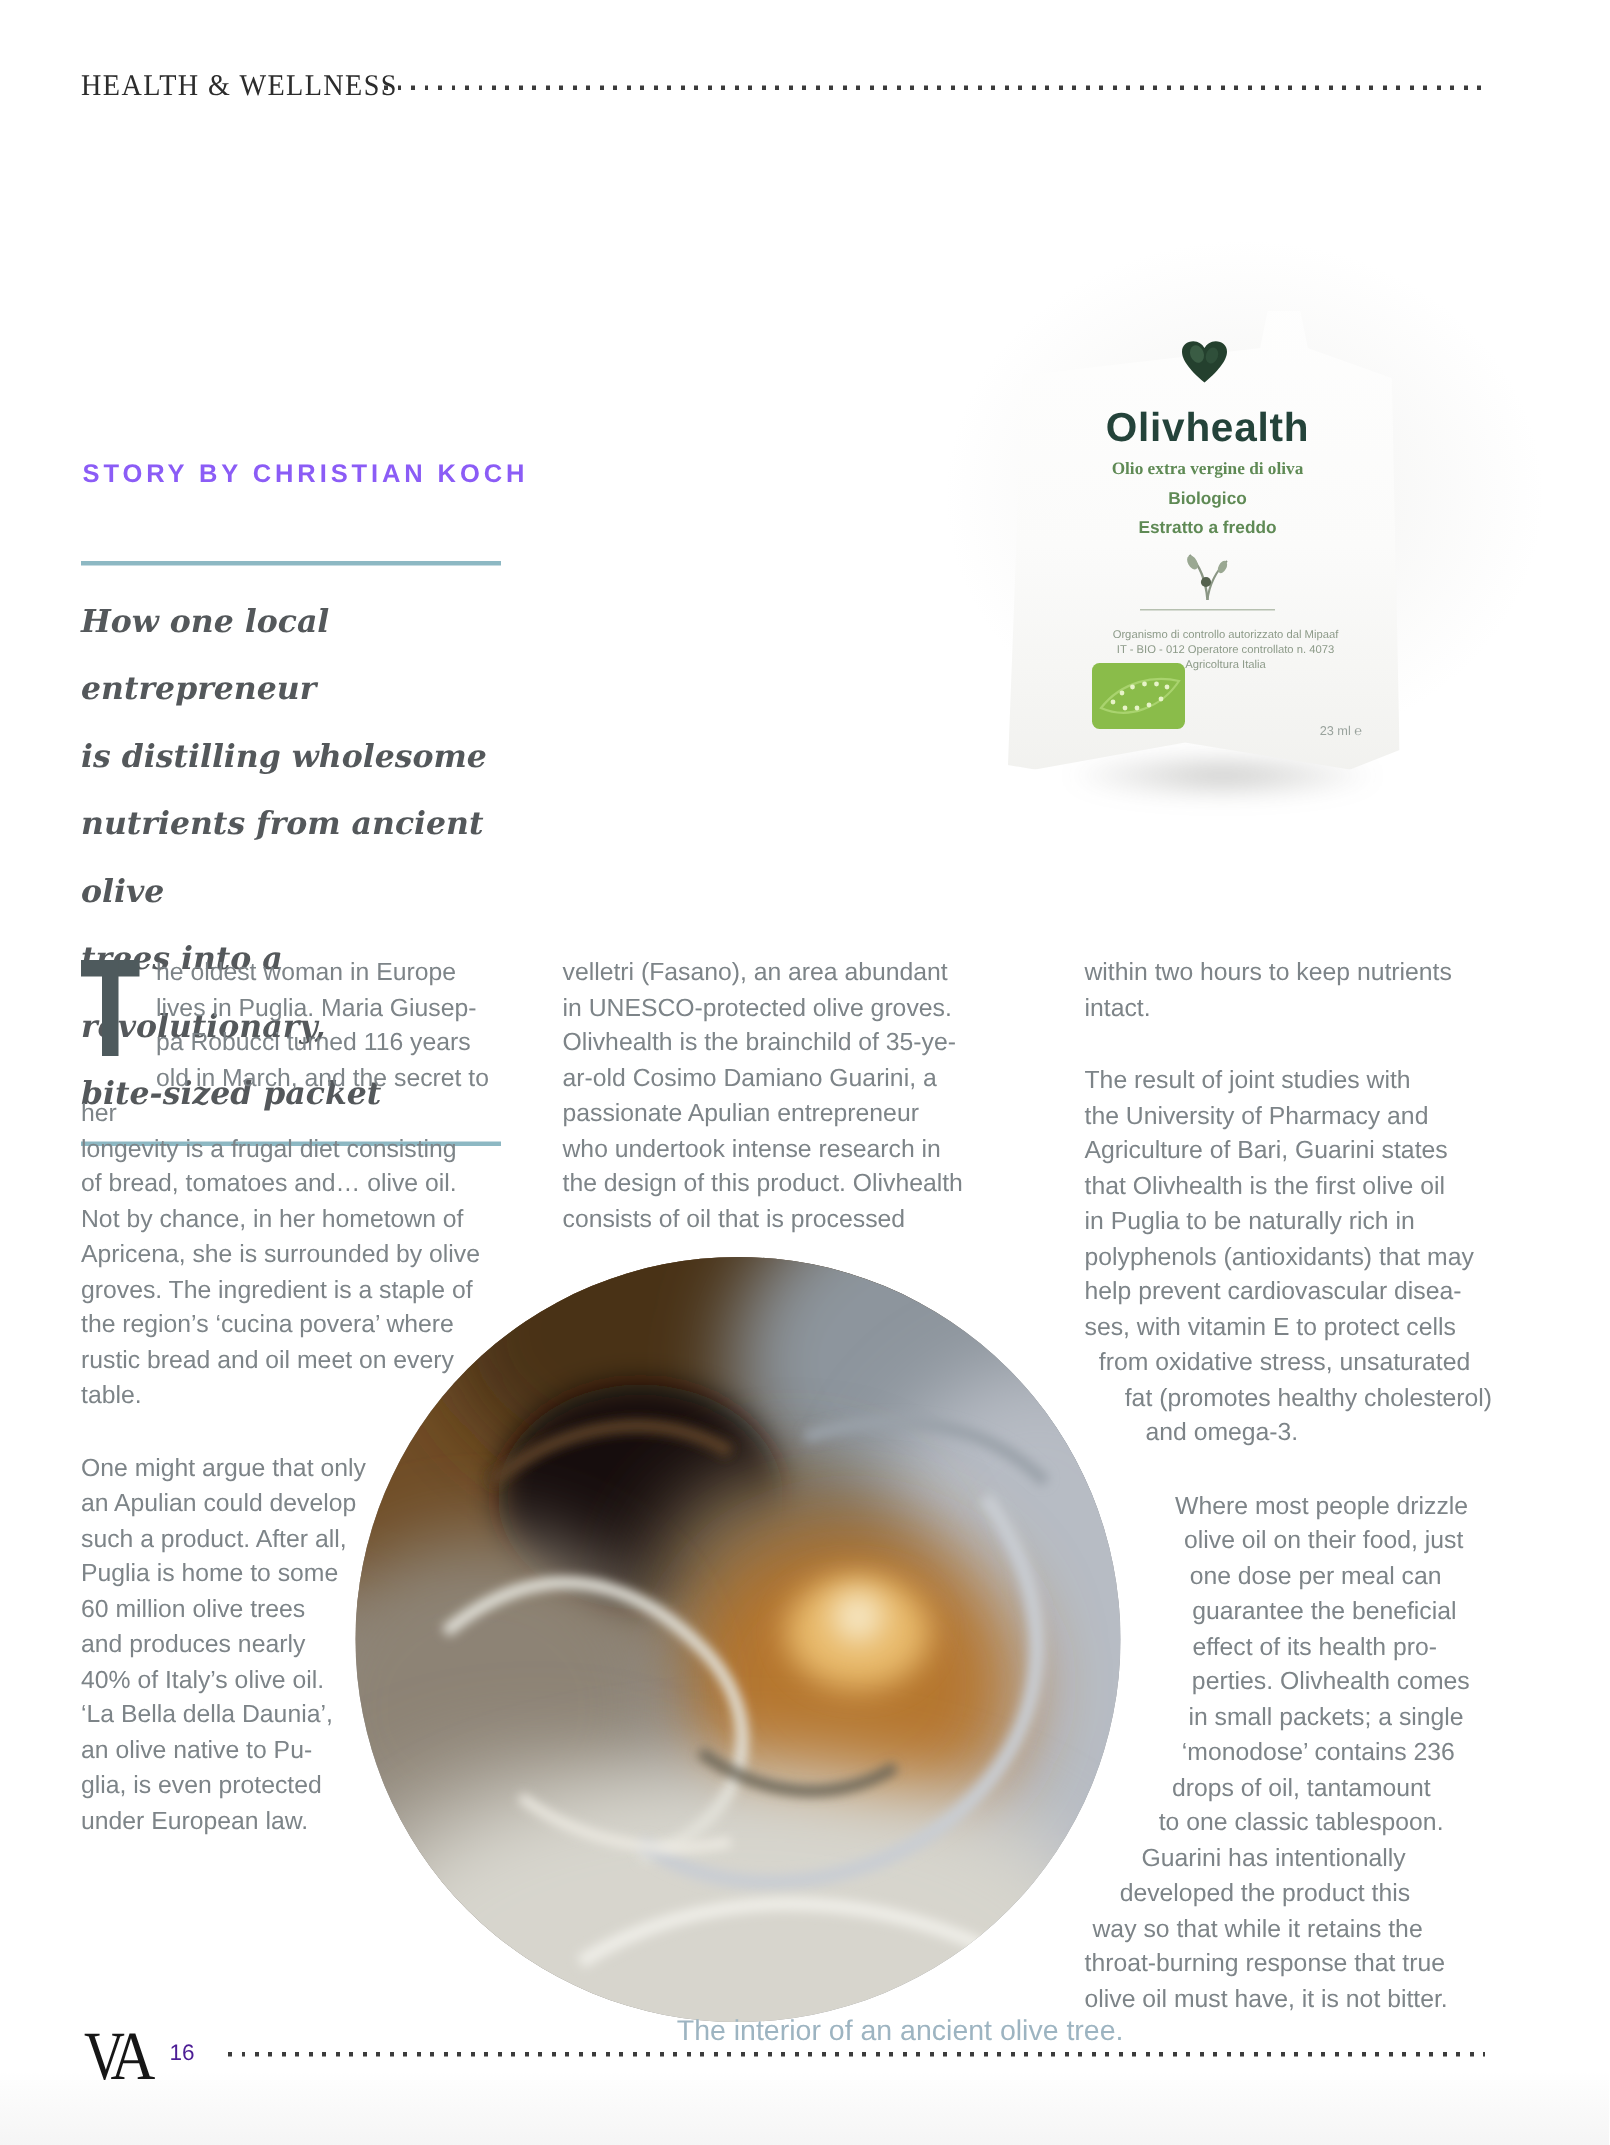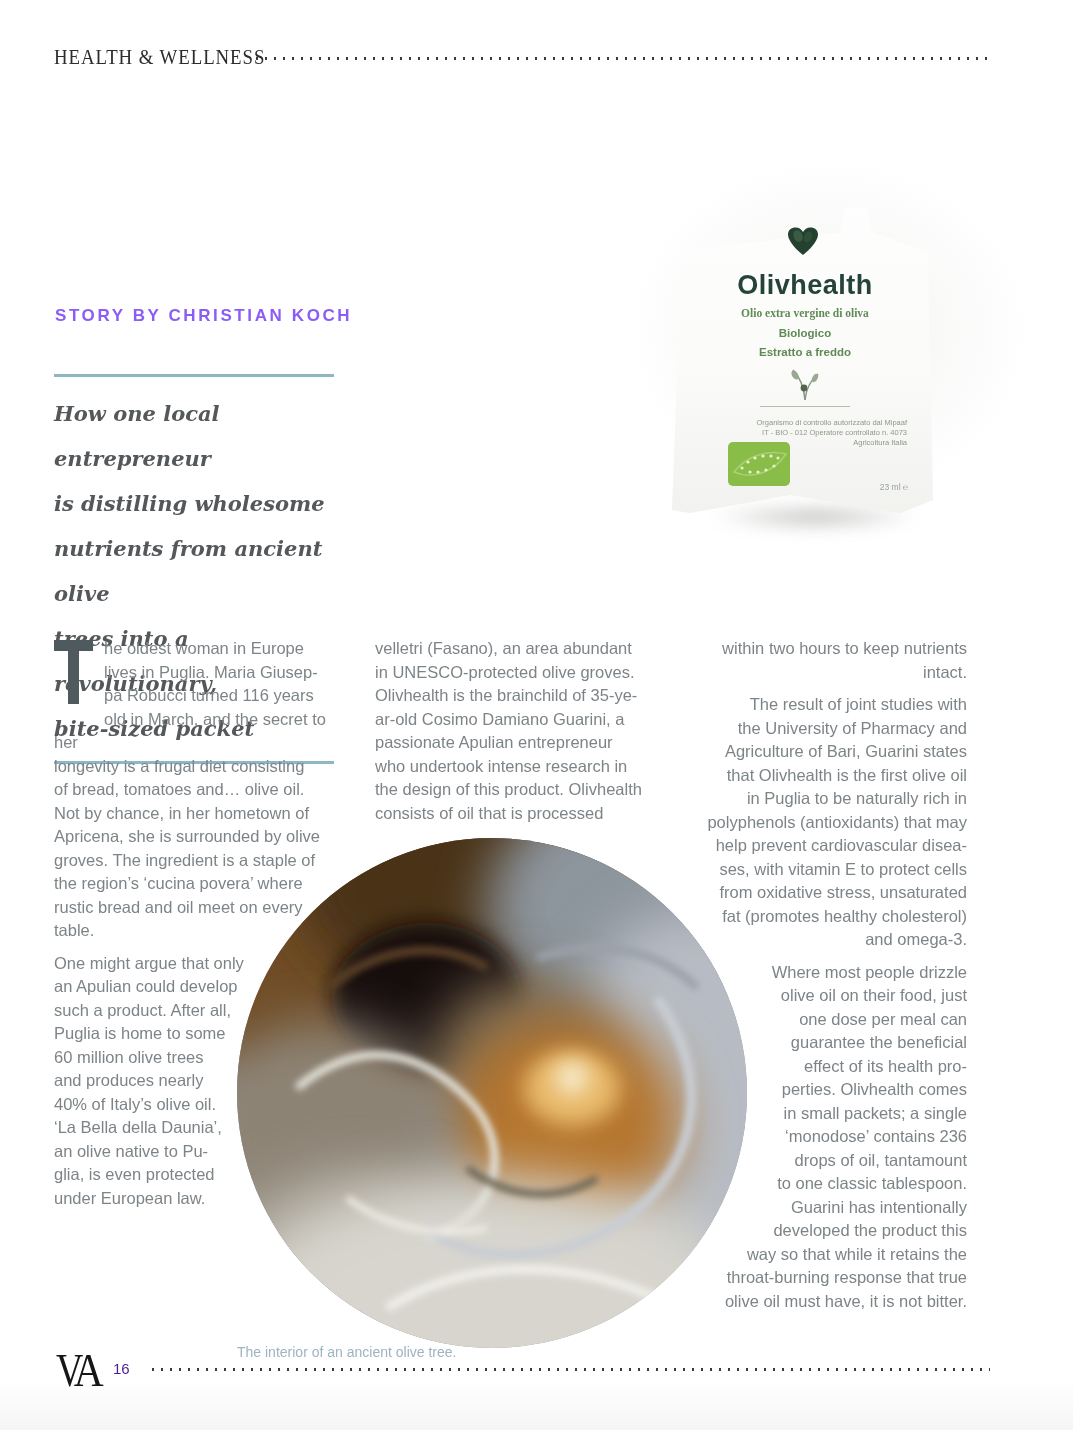"Organismo di controllo autorizzato dal" .pk-cert { text-align: right -> center }
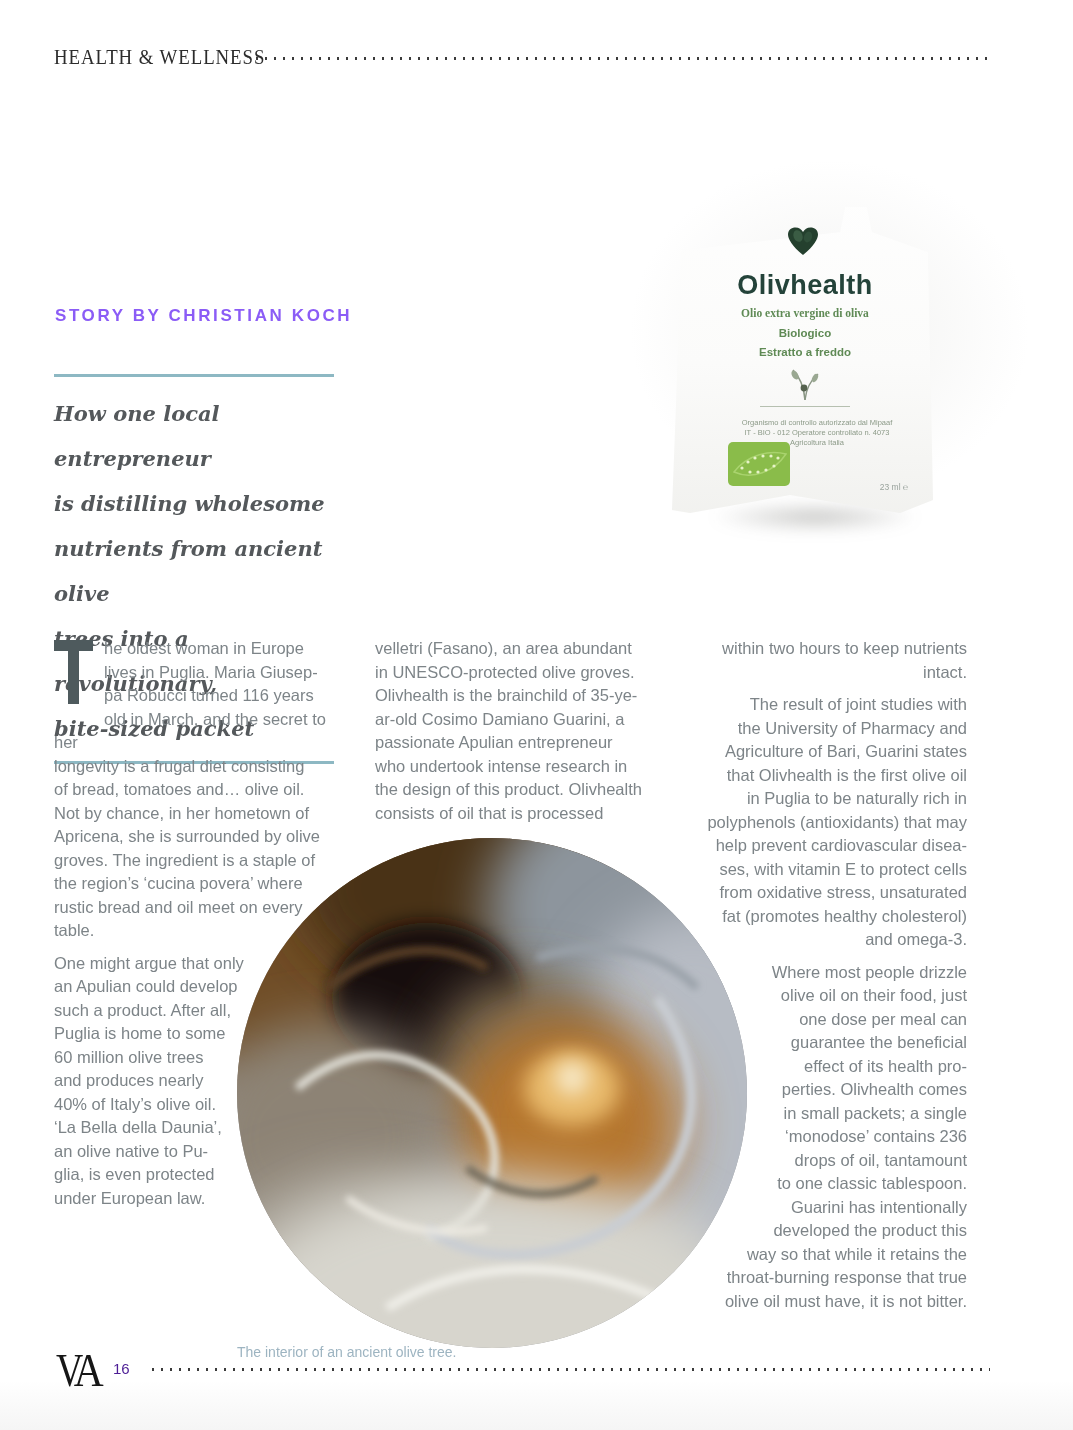"within two hours to keep" .col3 { left: 675px -> 723px; text-align: right -> none }
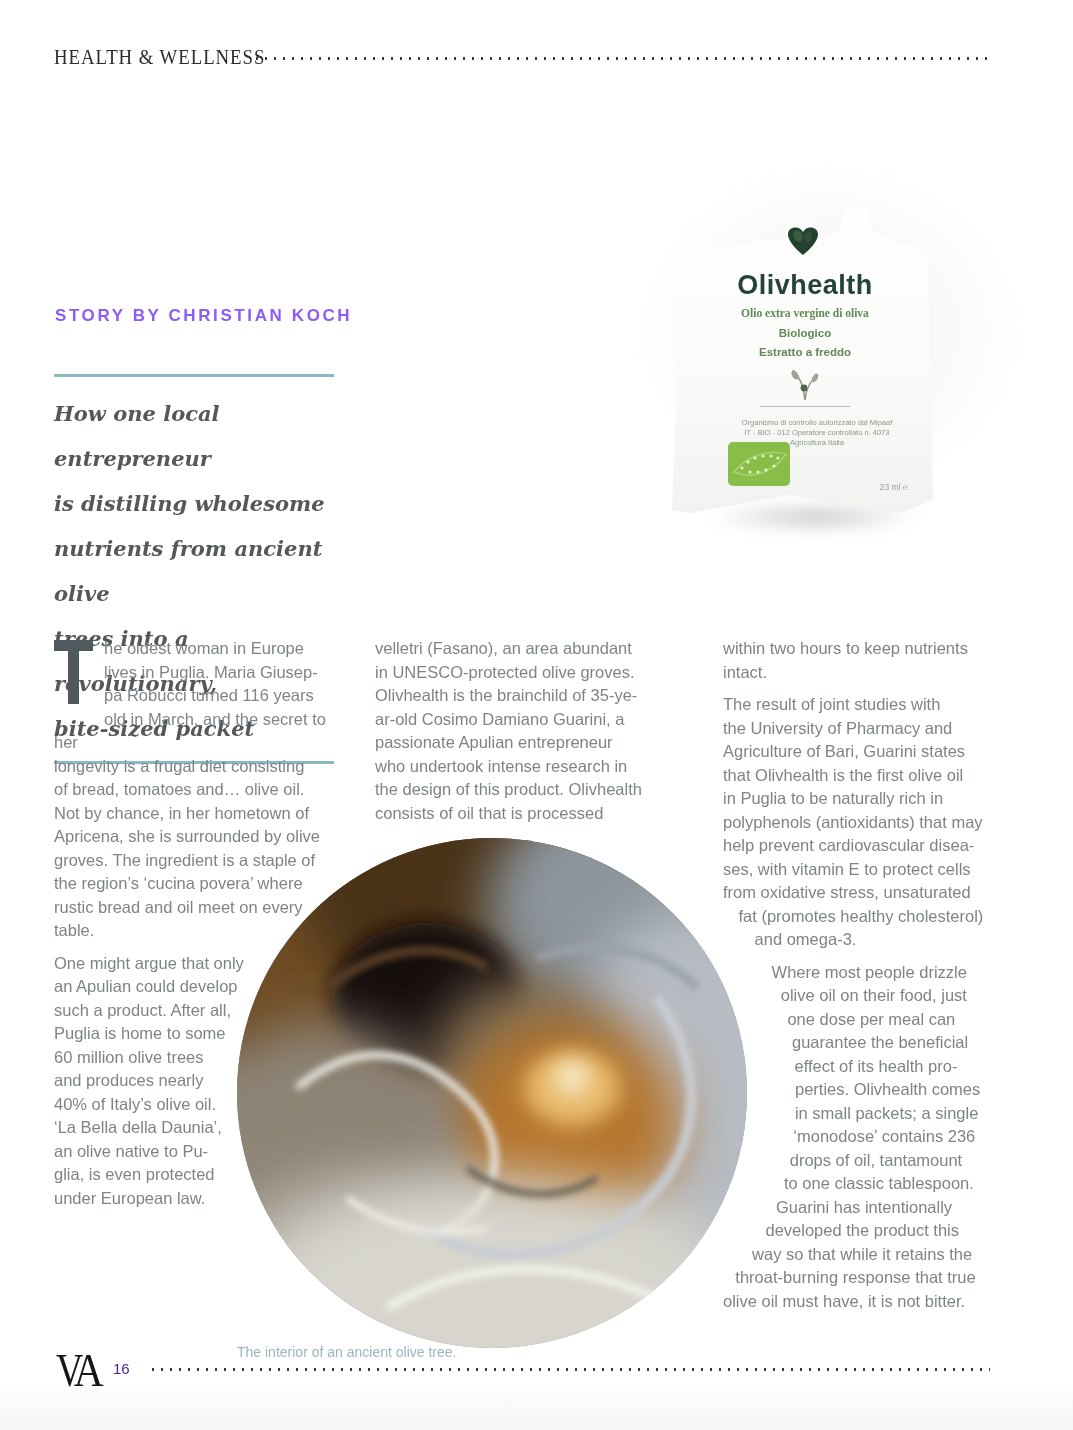"The result of joint studies" .col p + p { margin-top: 9px -> 25px }
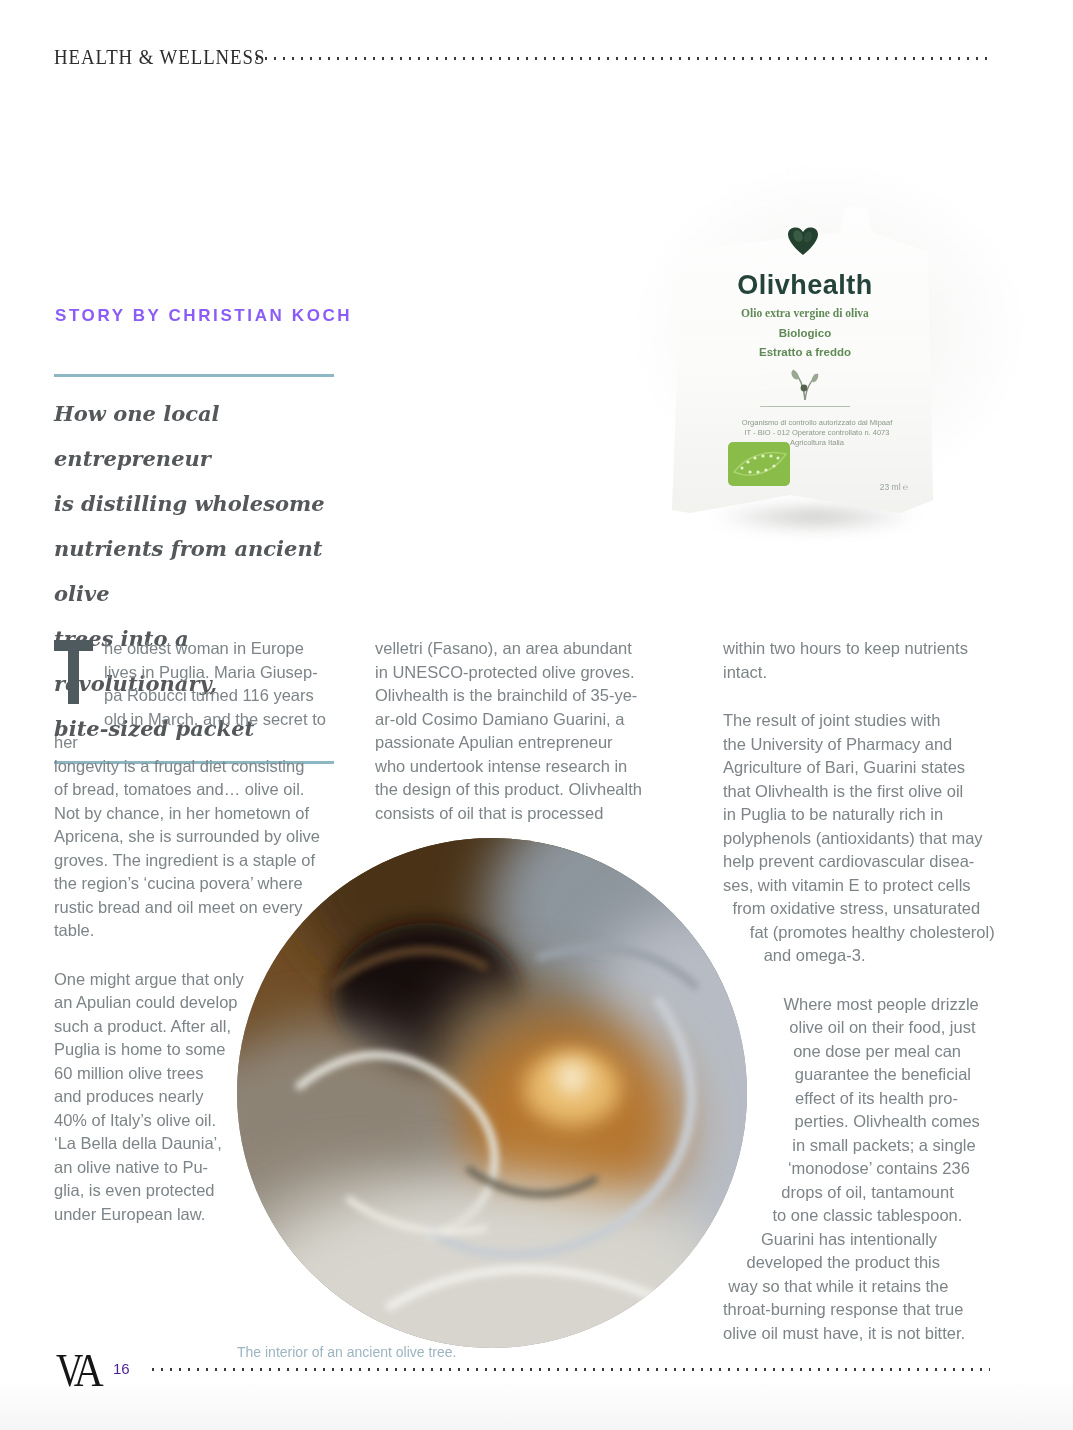"The interior of an ancient" .caption { font-size: 14px -> 19px; text-align: left -> right }
